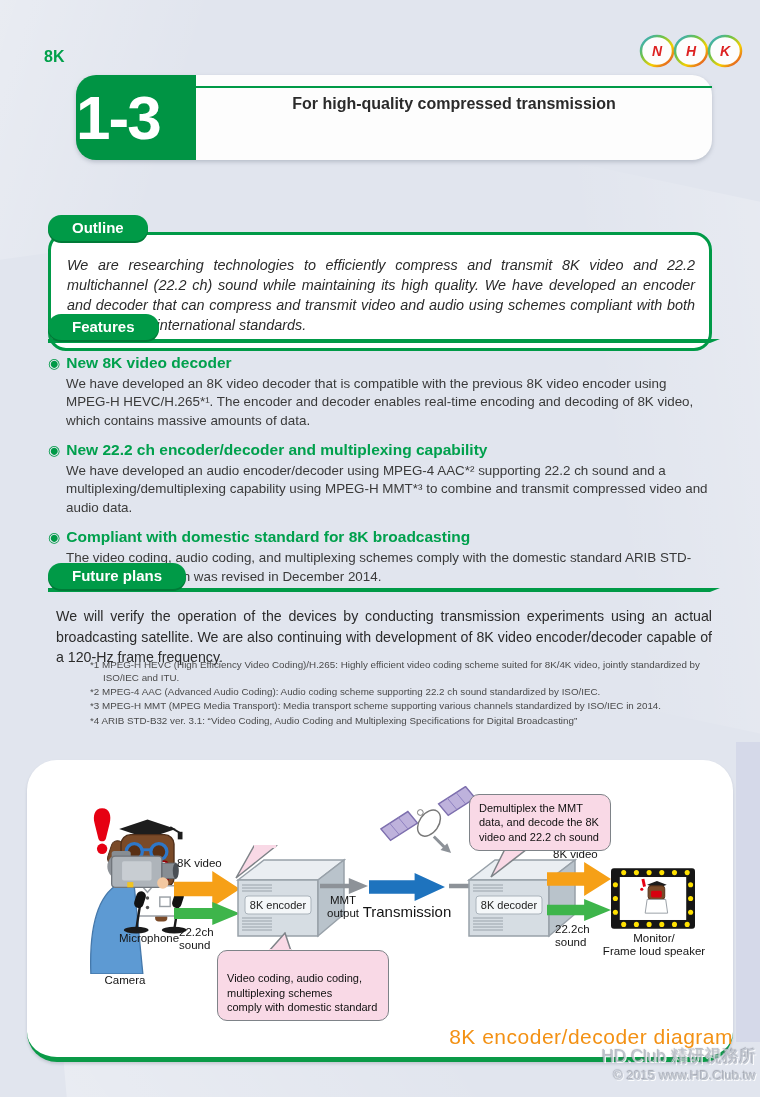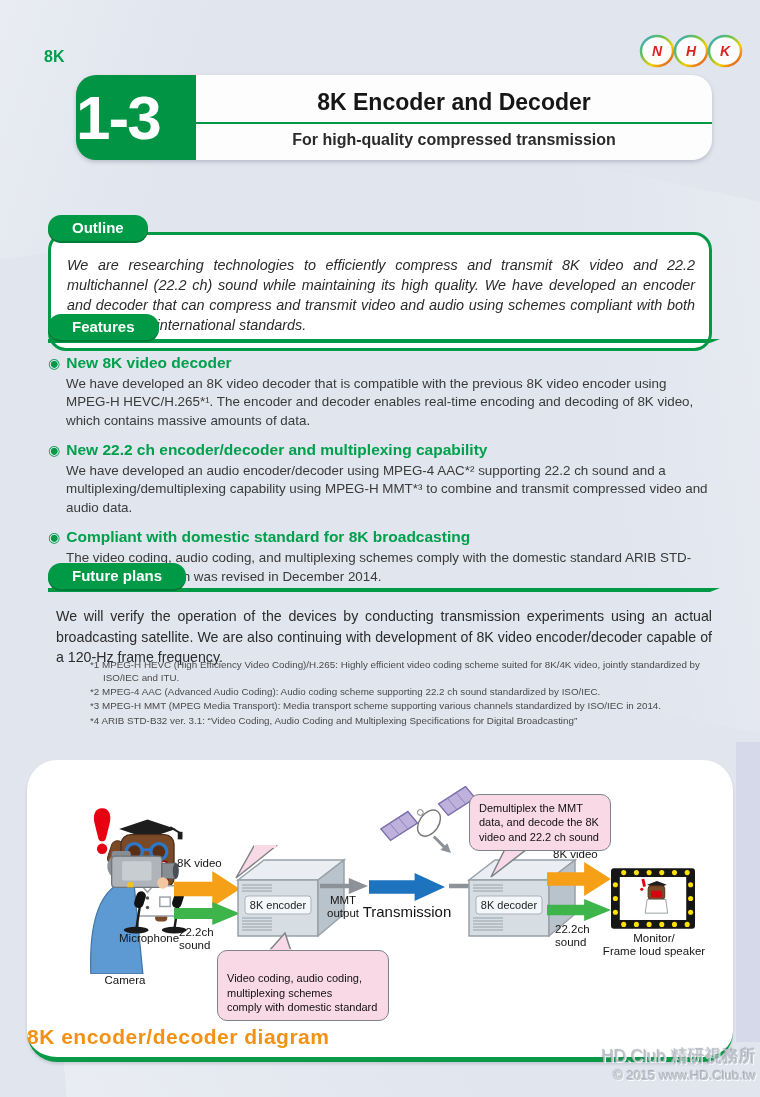"8K Encoder and Decoder" div.page-title { html: <div>8K Encoder and Decoder</div> -> none }
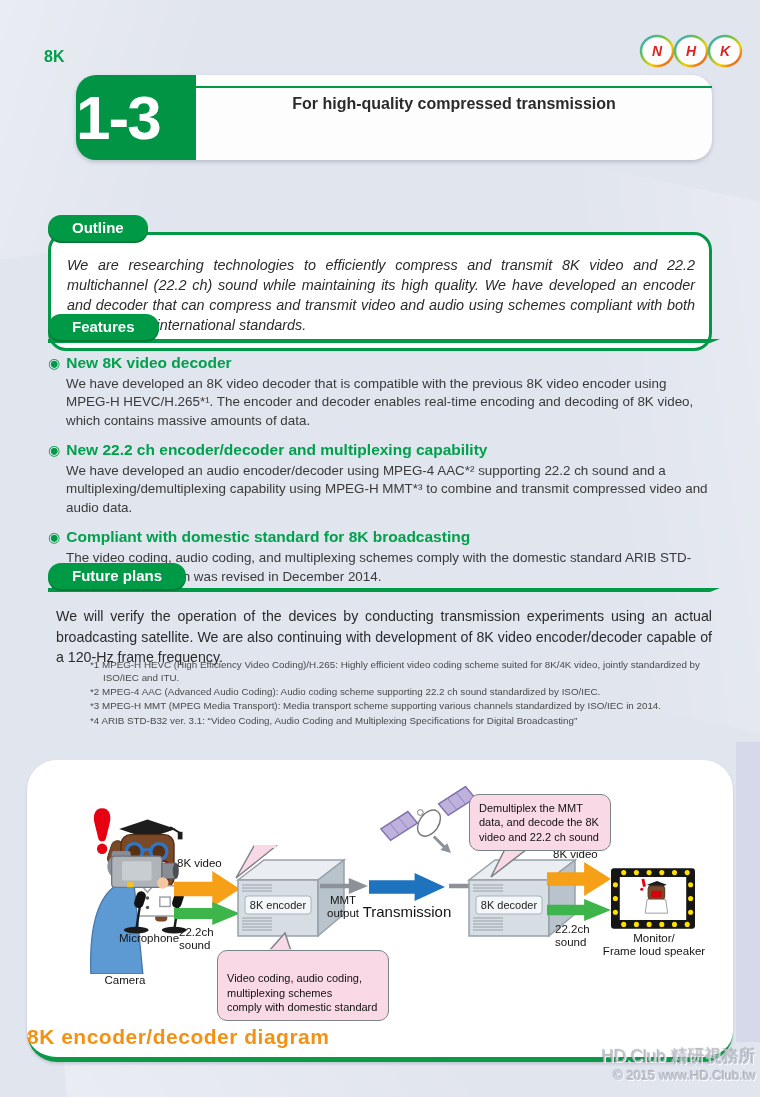"8K encoder/decoder diagram" .caption { font-weight: bold -> normal; text-align: left -> right }
